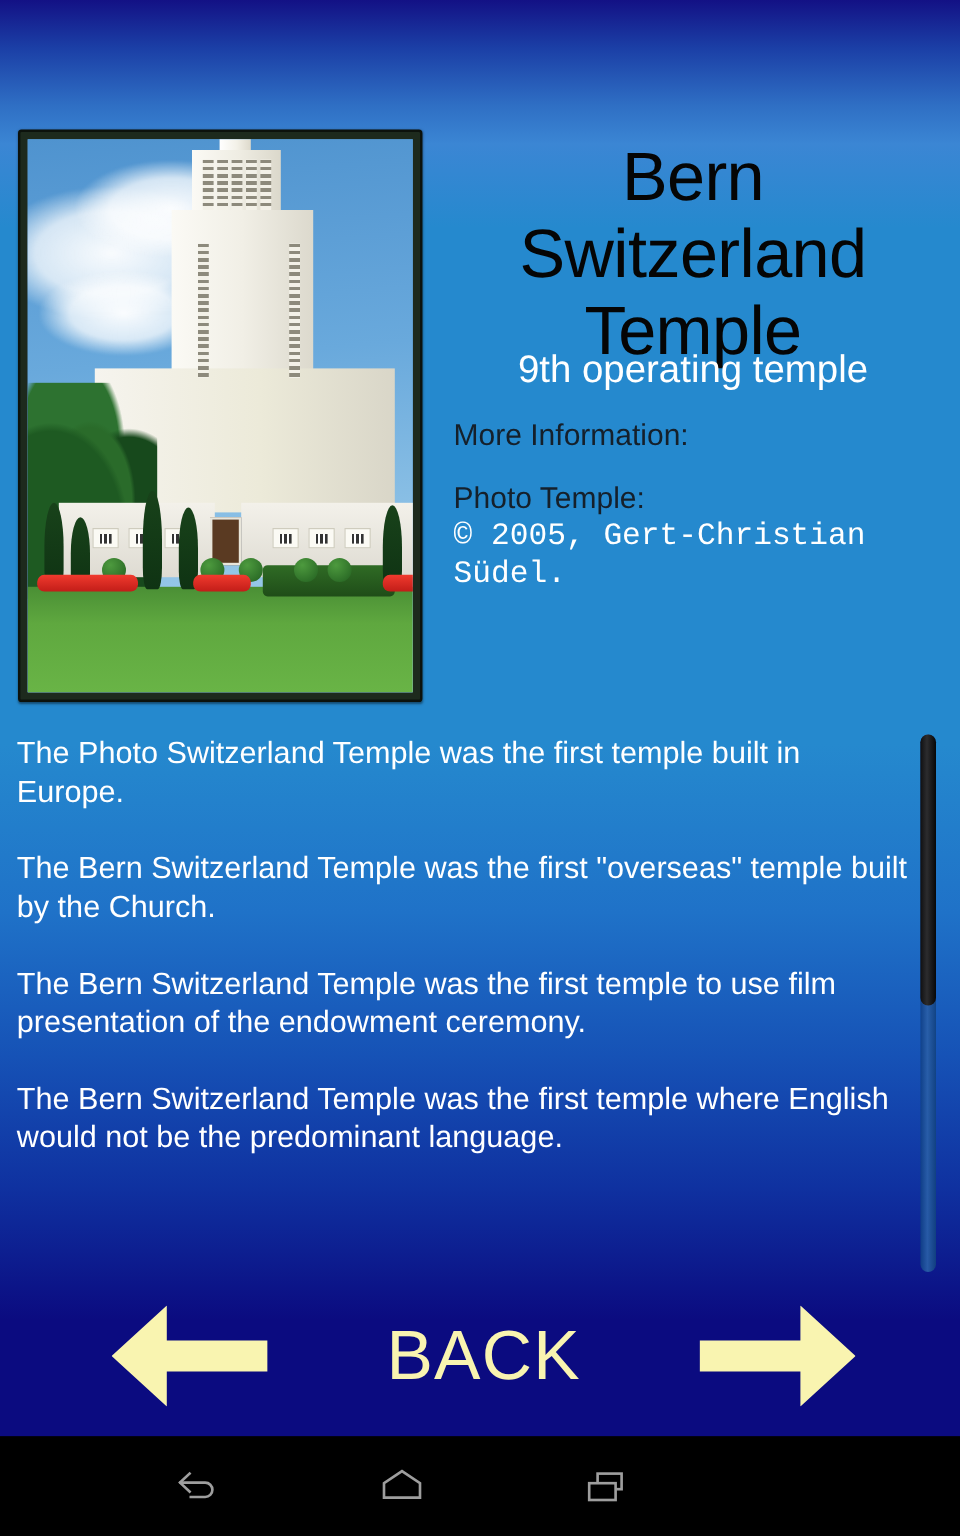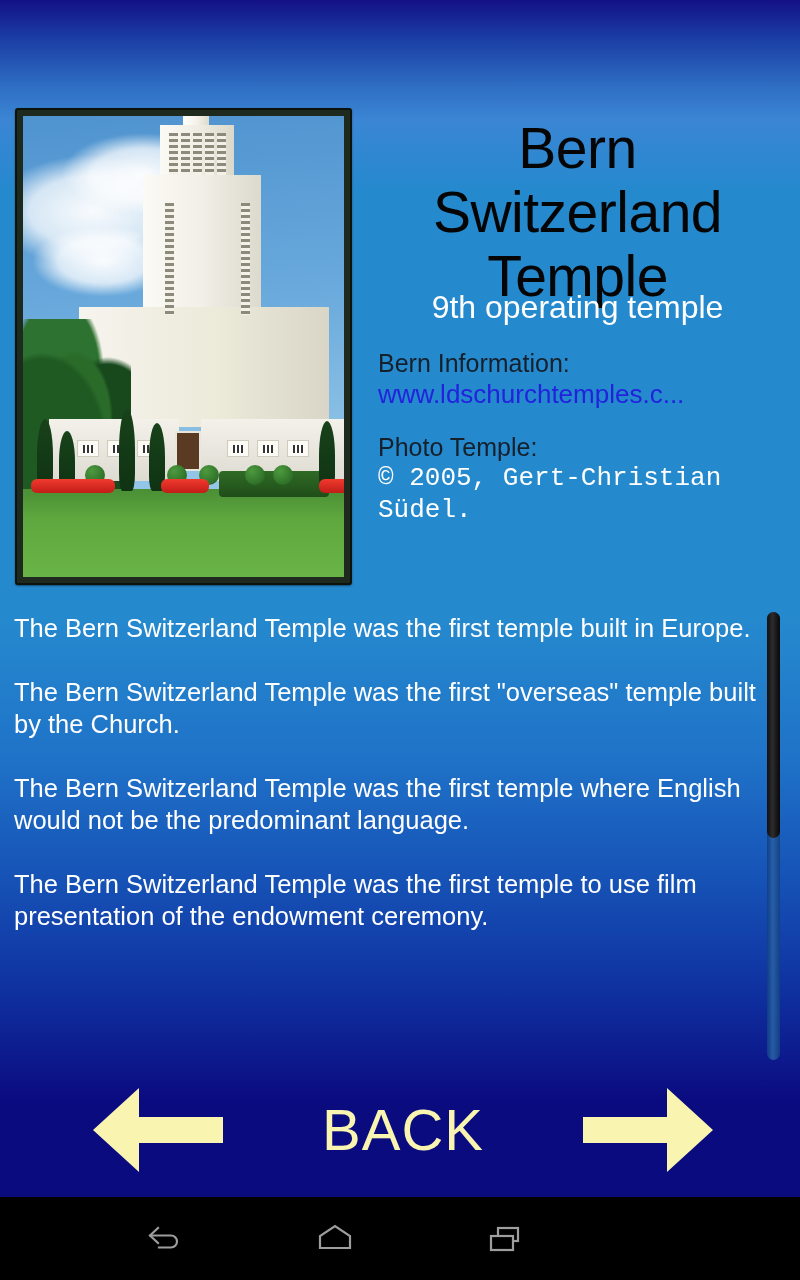"Bern Information:" div.info-label { text: Bern -> More }
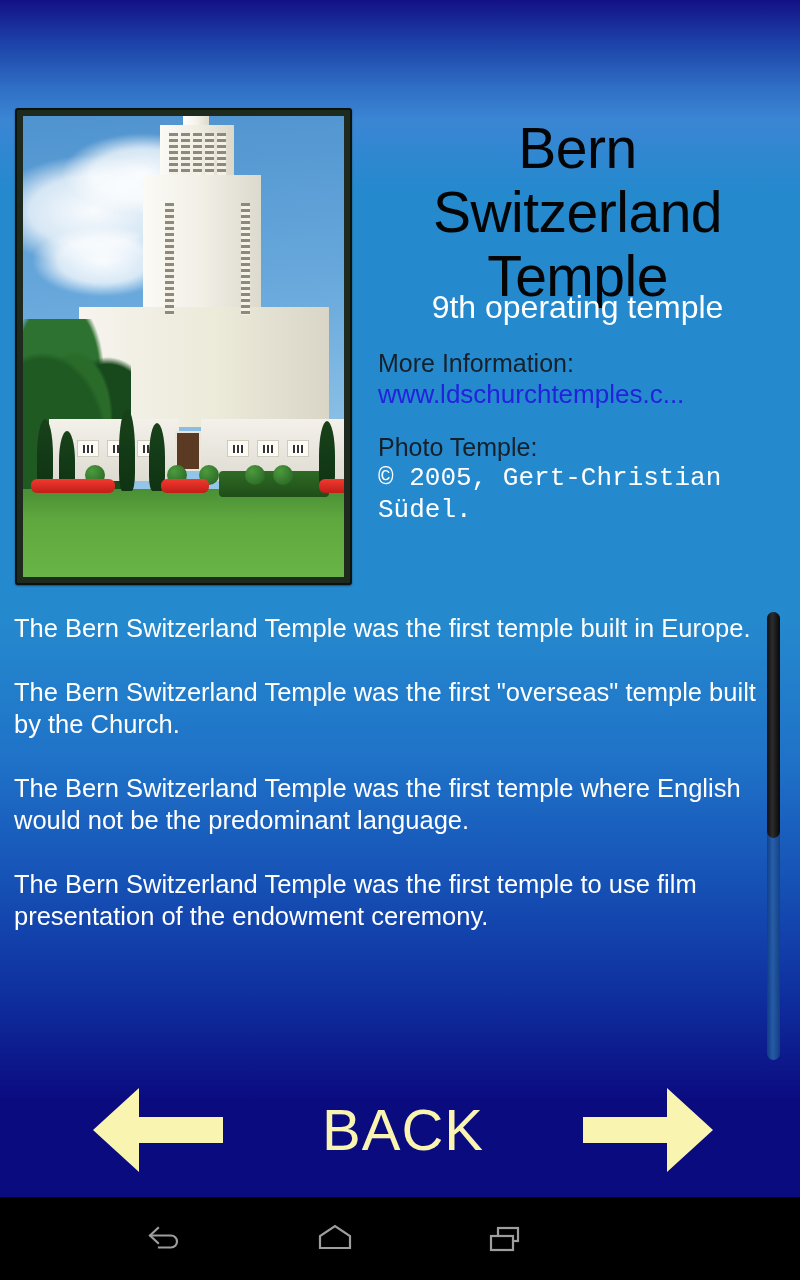"www.ldschurchtemples.c..." a.info-link { html: <a>www.ldschurchtemples.c...</a> -> none }
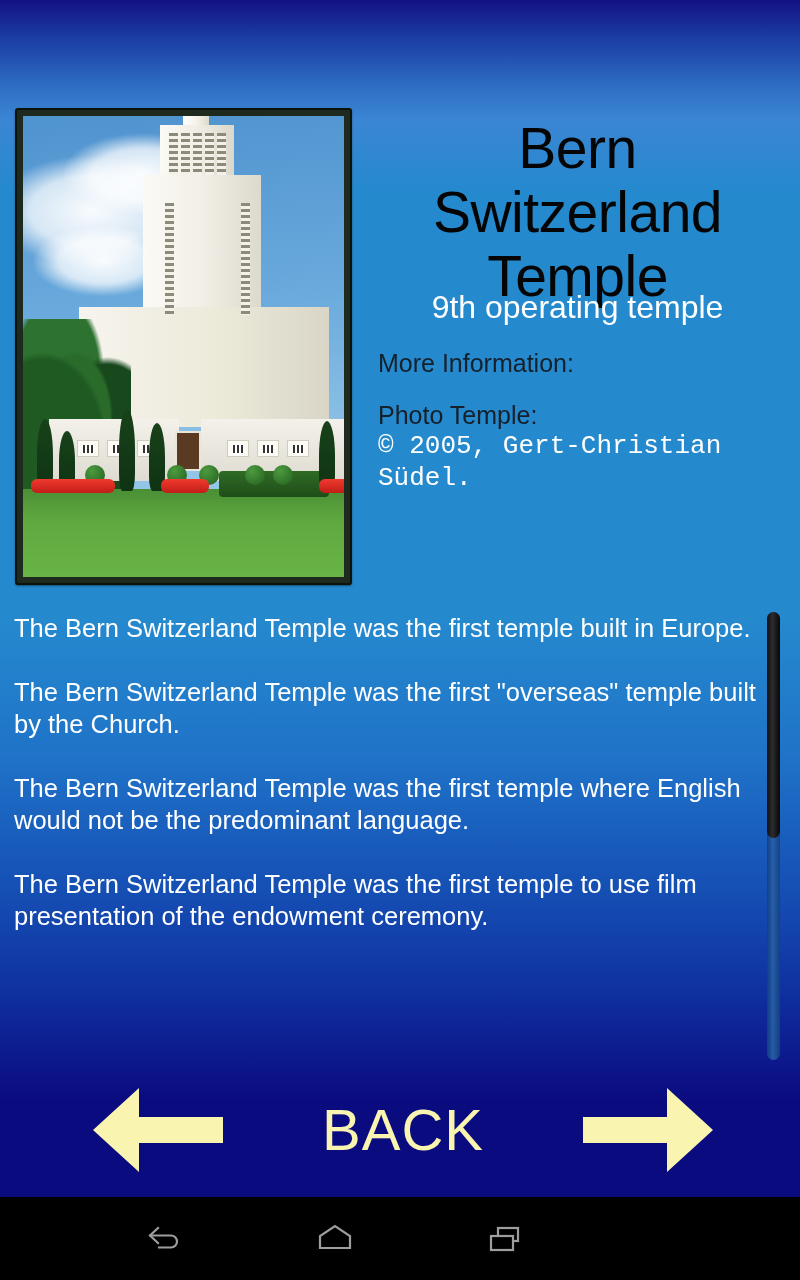"The Bern Switzerland Temple was the first temple built" div.fact { text: Bern -> Photo }
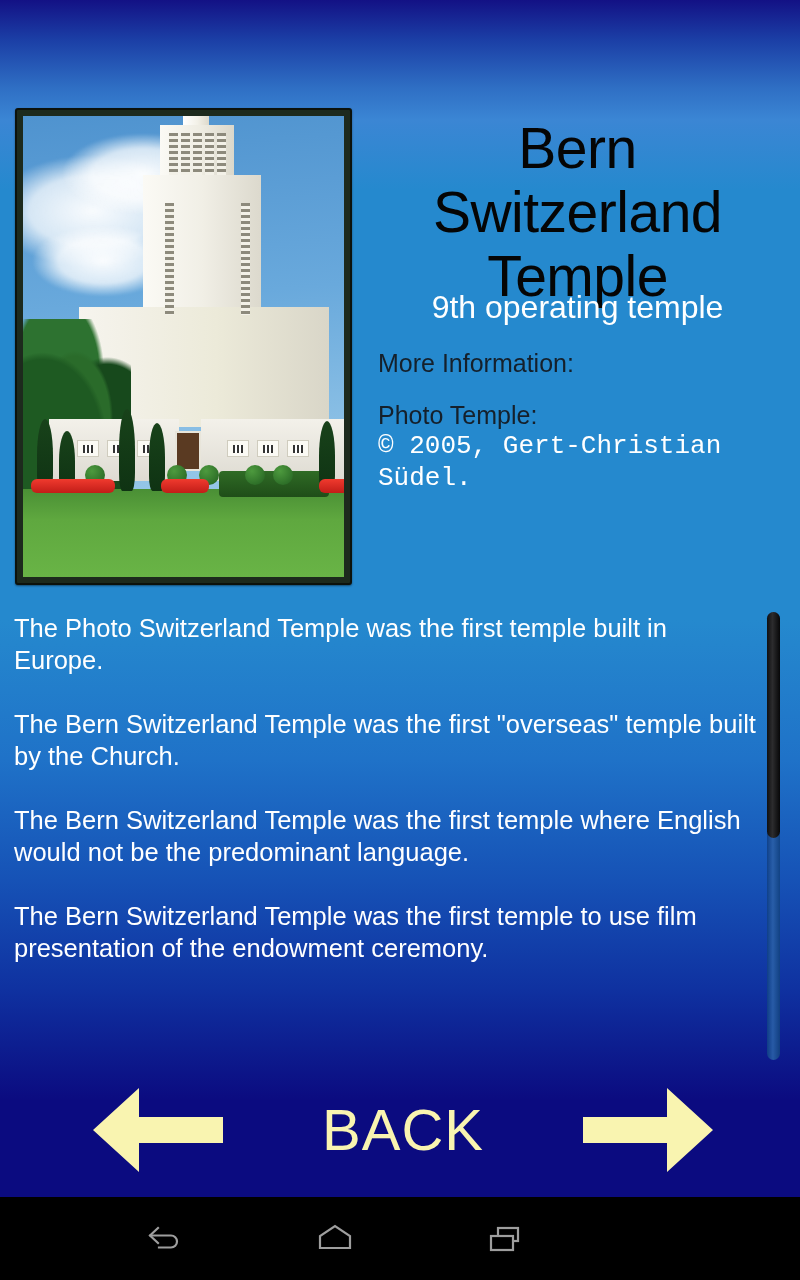"The Bern Switzerland Temple was the first temple" div.fact { order: before "The Bern Switzerland Temple was the first temple to" -> after "The Bern Switzerland Temple was the first temple to" }
